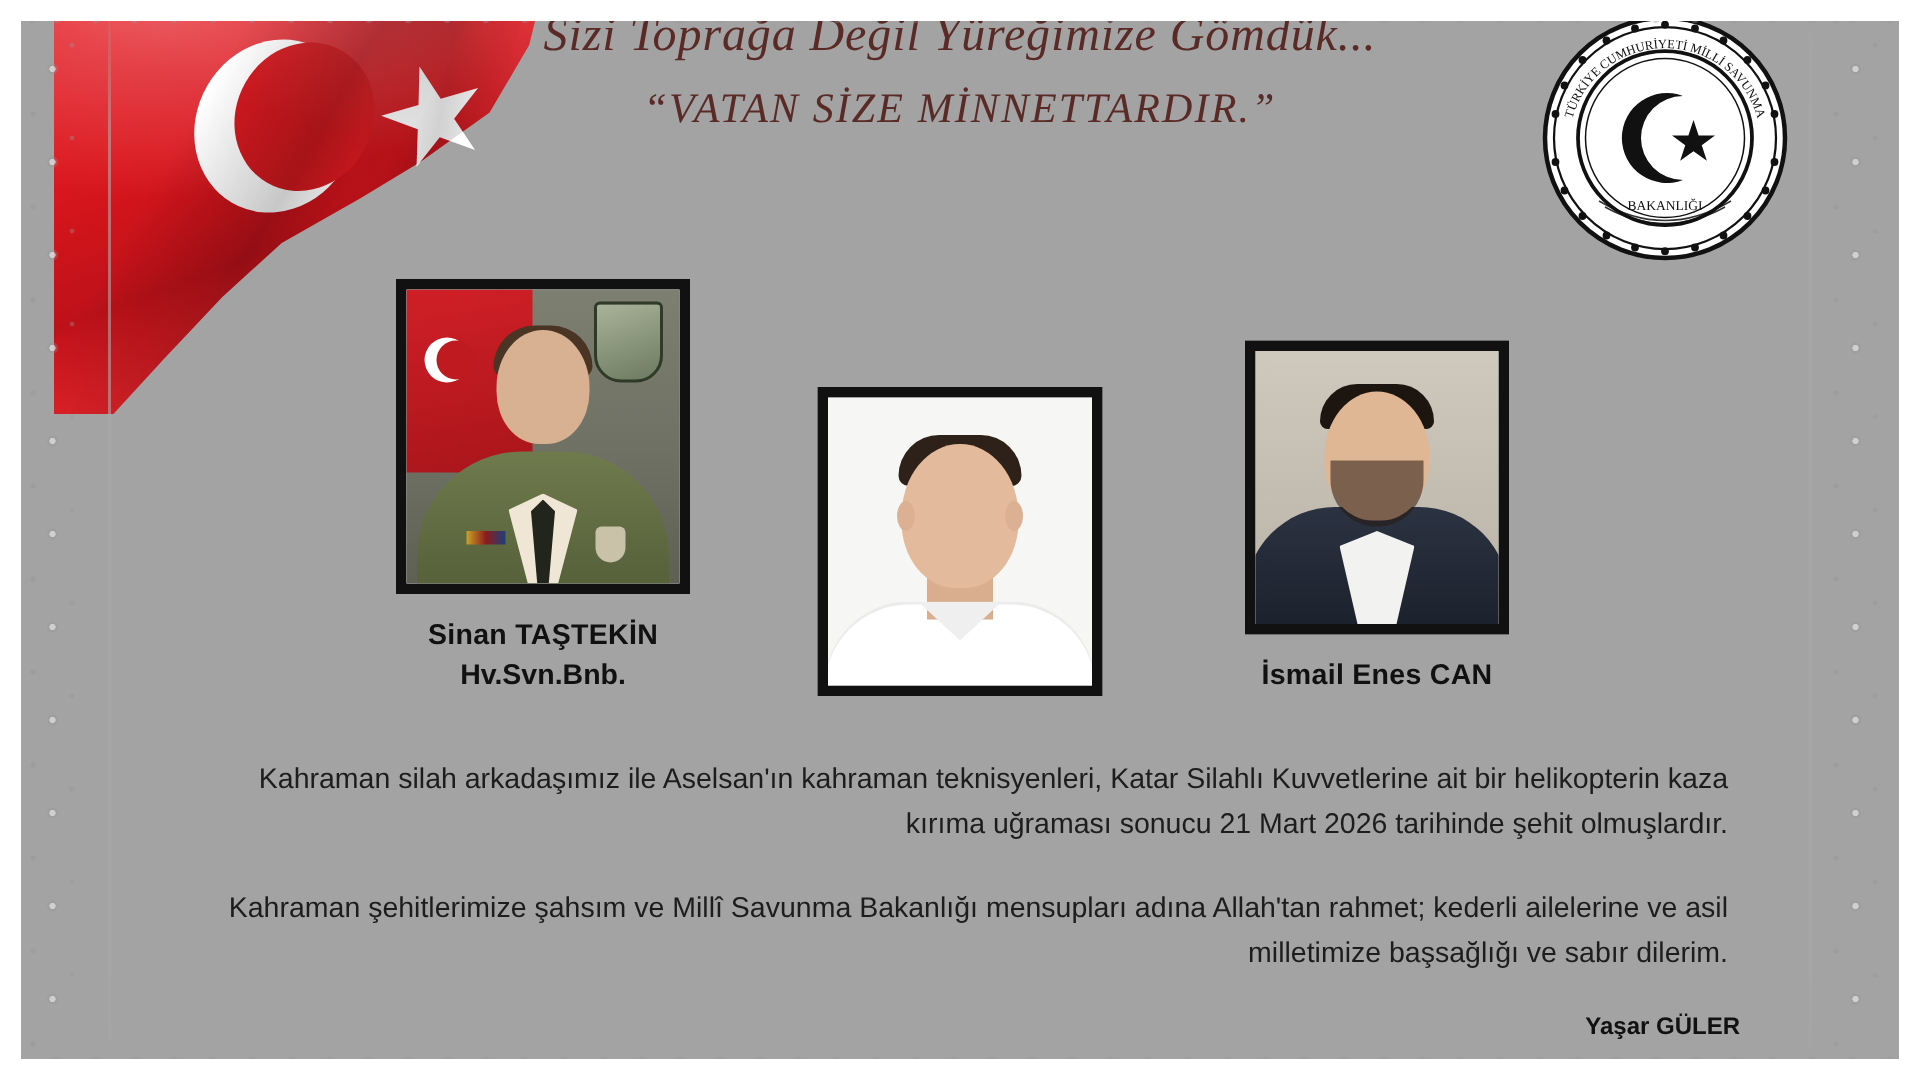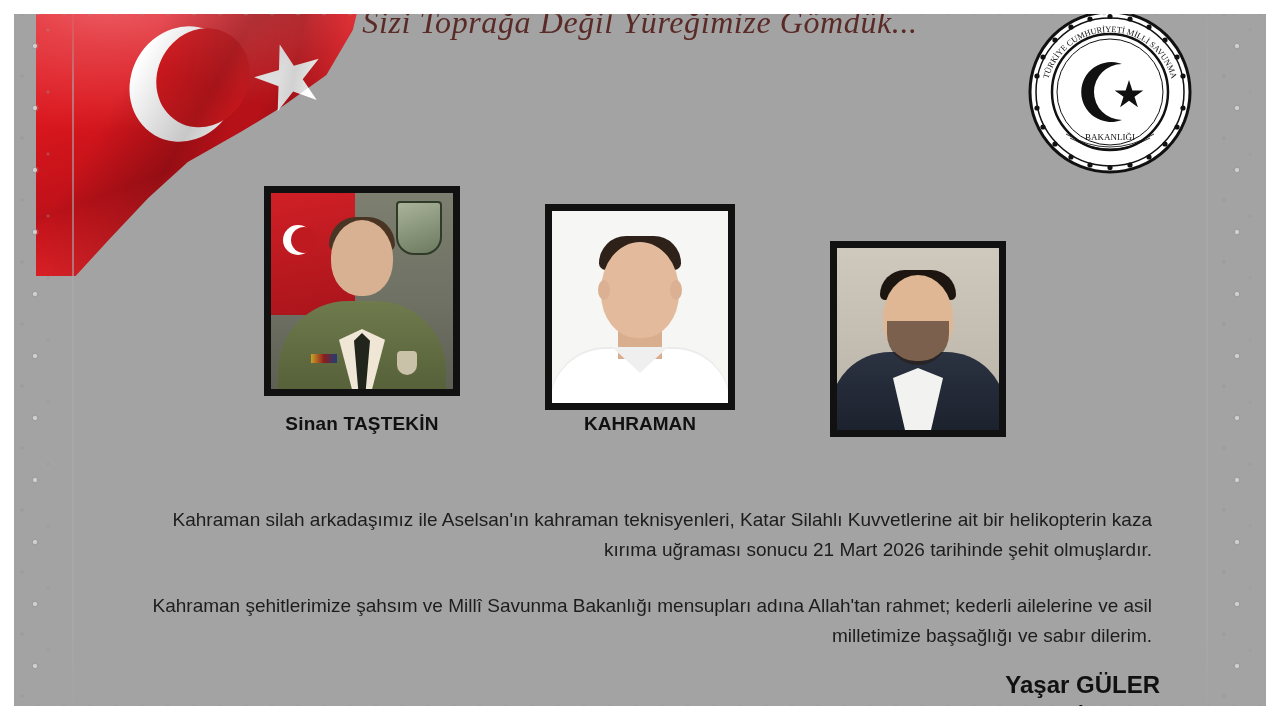"“VATAN SİZE MİNNETTARDIR.”" p.head-line2 { html: none -> <p>“VATAN SİZE MİNNETTARDIR.”</p> }
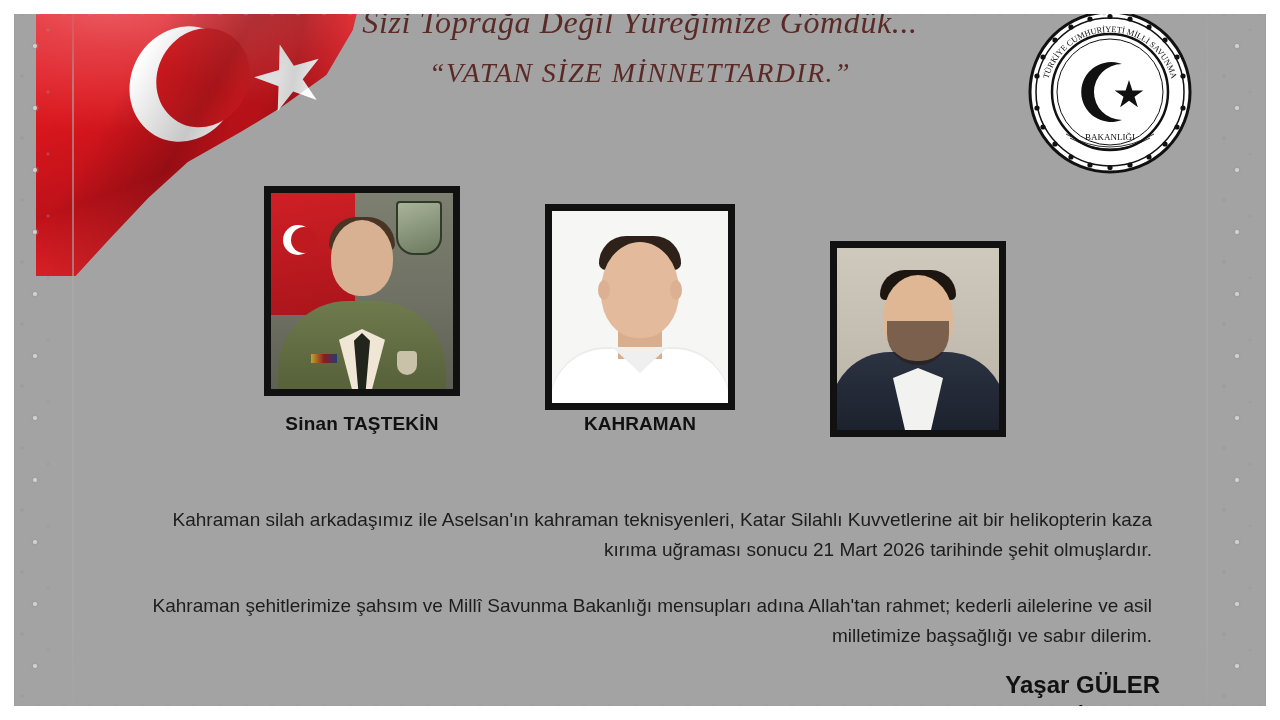"Hv.Svn.Bnb." div.person-rank { html: none -> <div>Hv.Svn.Bnb.</div> }
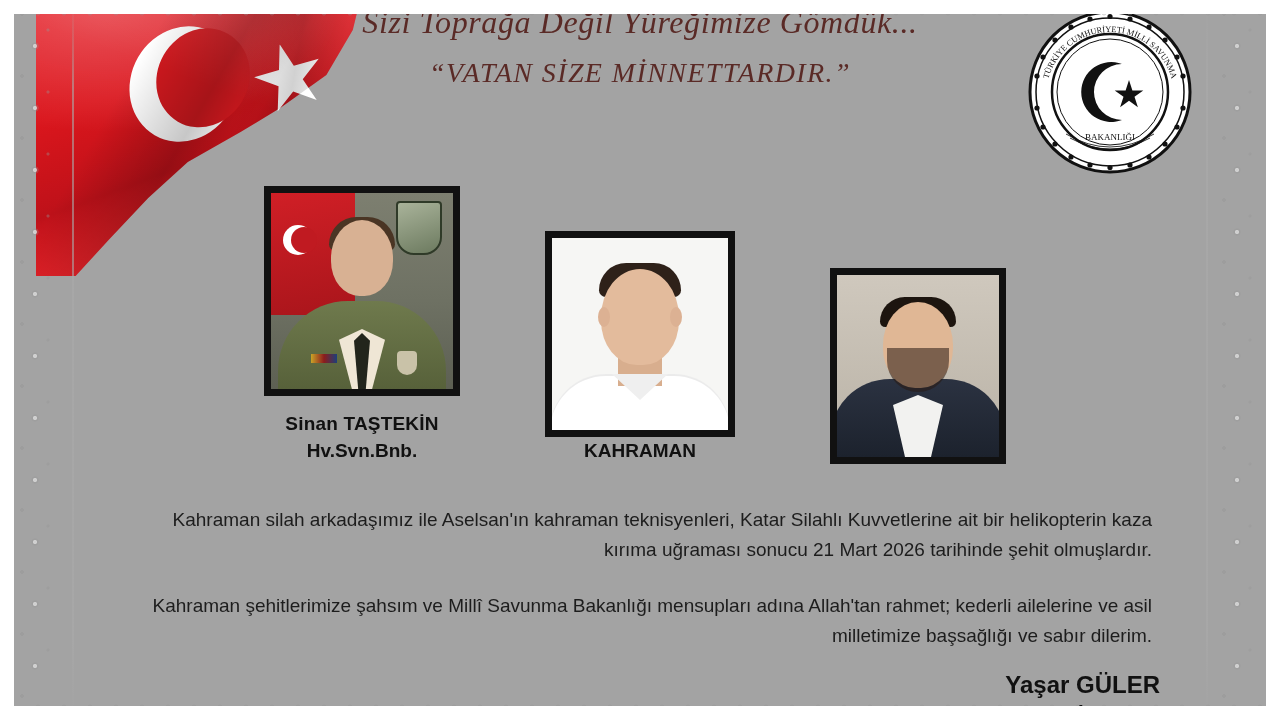"KAHRAMAN" div.person-rank { html: <div>KAHRAMAN</div> -> none }
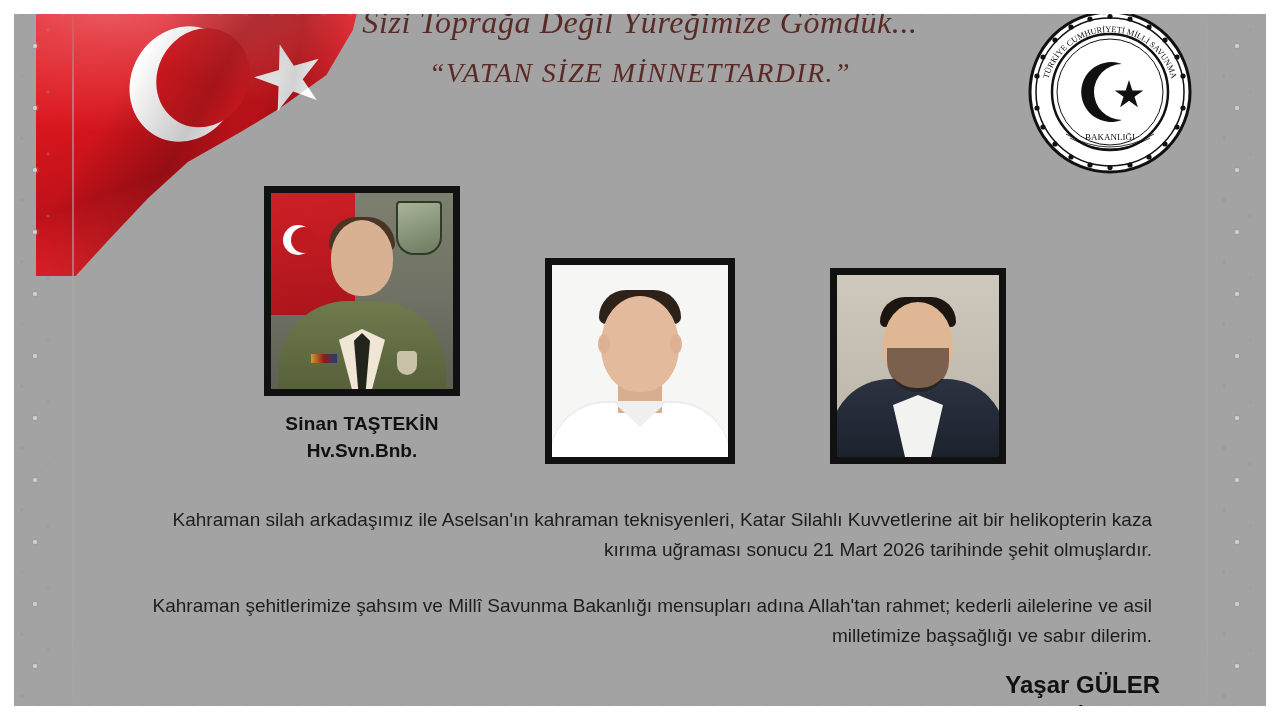"İsmail Enes CAN" div.person-name { html: none -> <div>İsmail Enes CAN</div> }
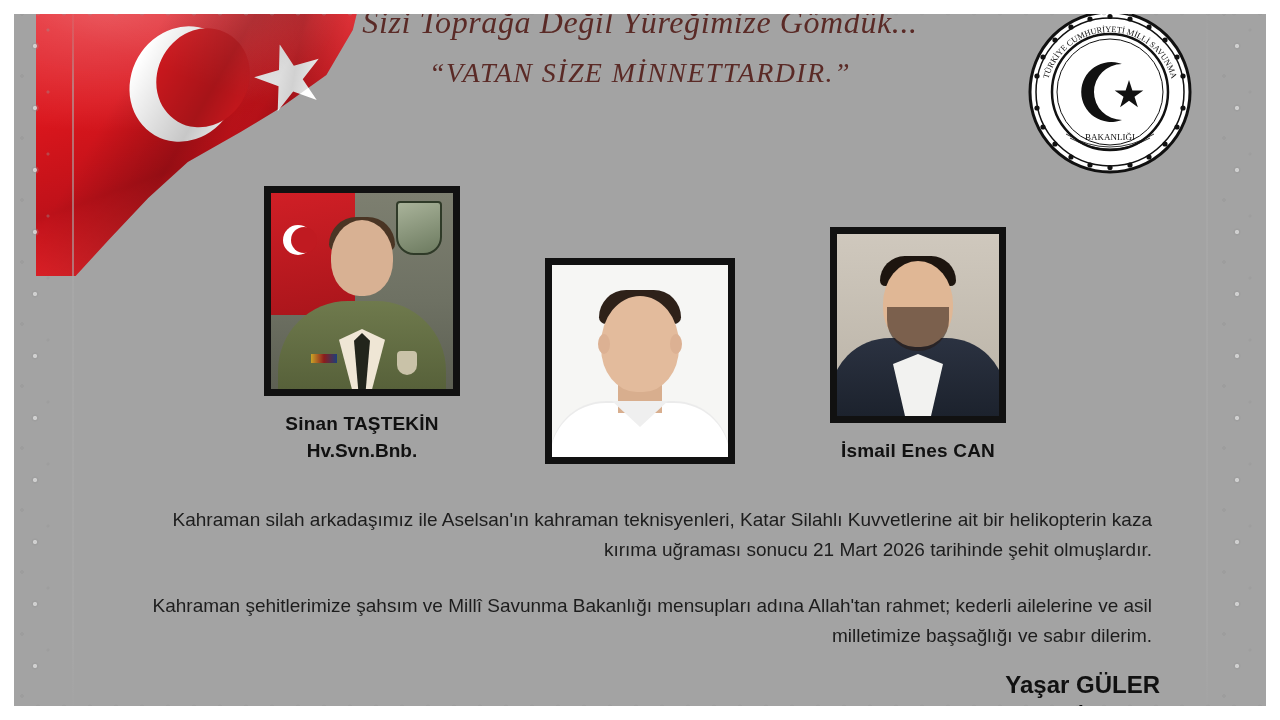"Yaşar GÜLER" .sig-name { font-size: 24px -> 16px }
